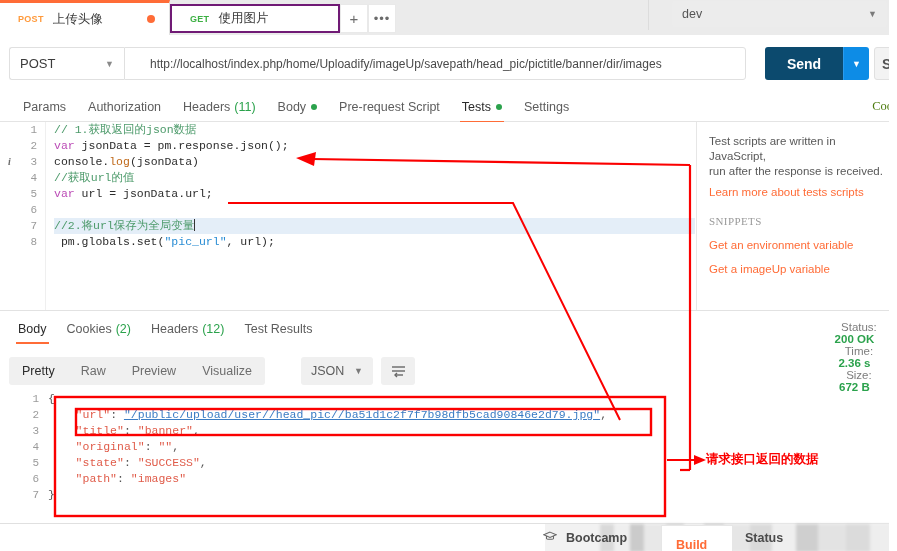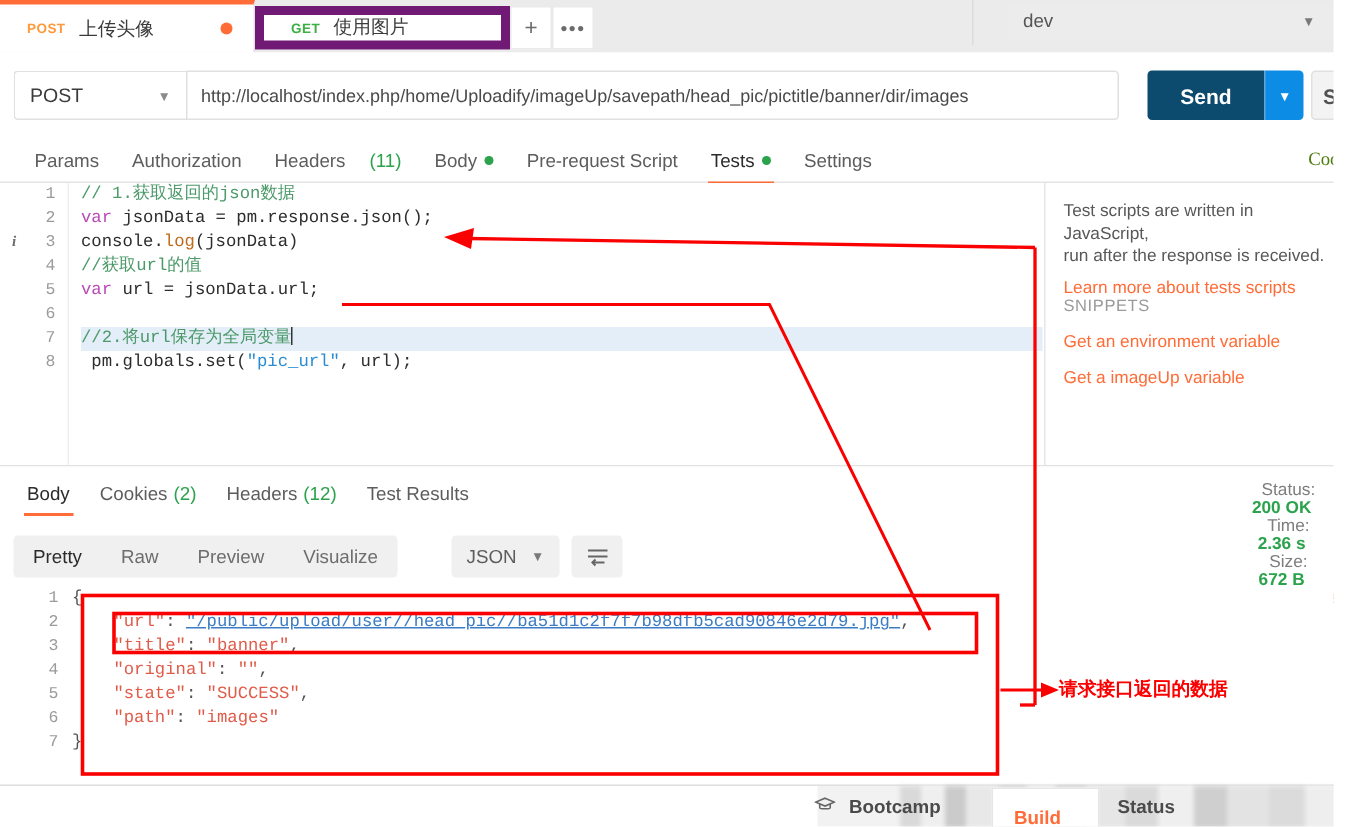"GET" .req-tab.inactive { border: 6px solid #701a75 -> 2px solid #701a75 }
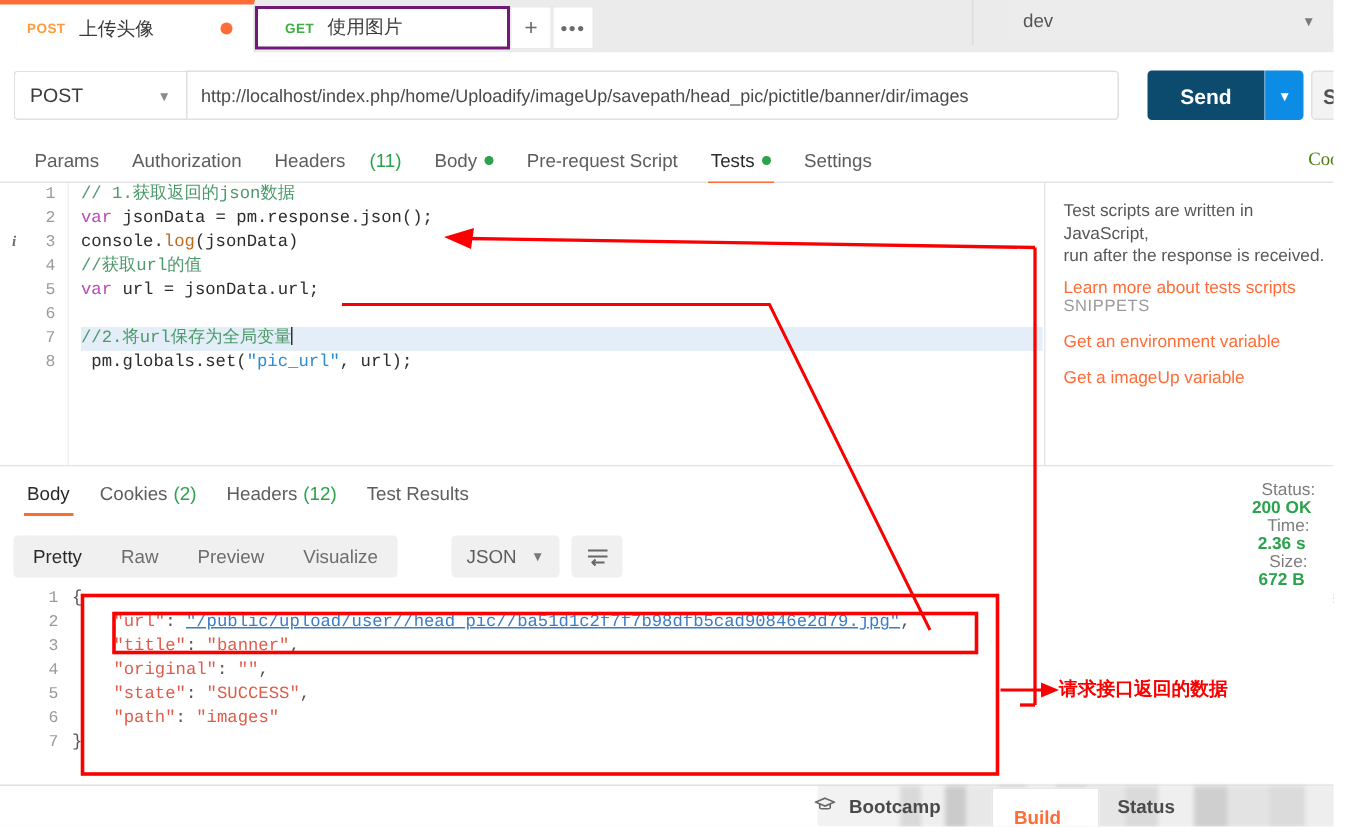"http://localhost/index.php/home/Uploadif" .url-box { padding: 0 9px -> 0 25px }
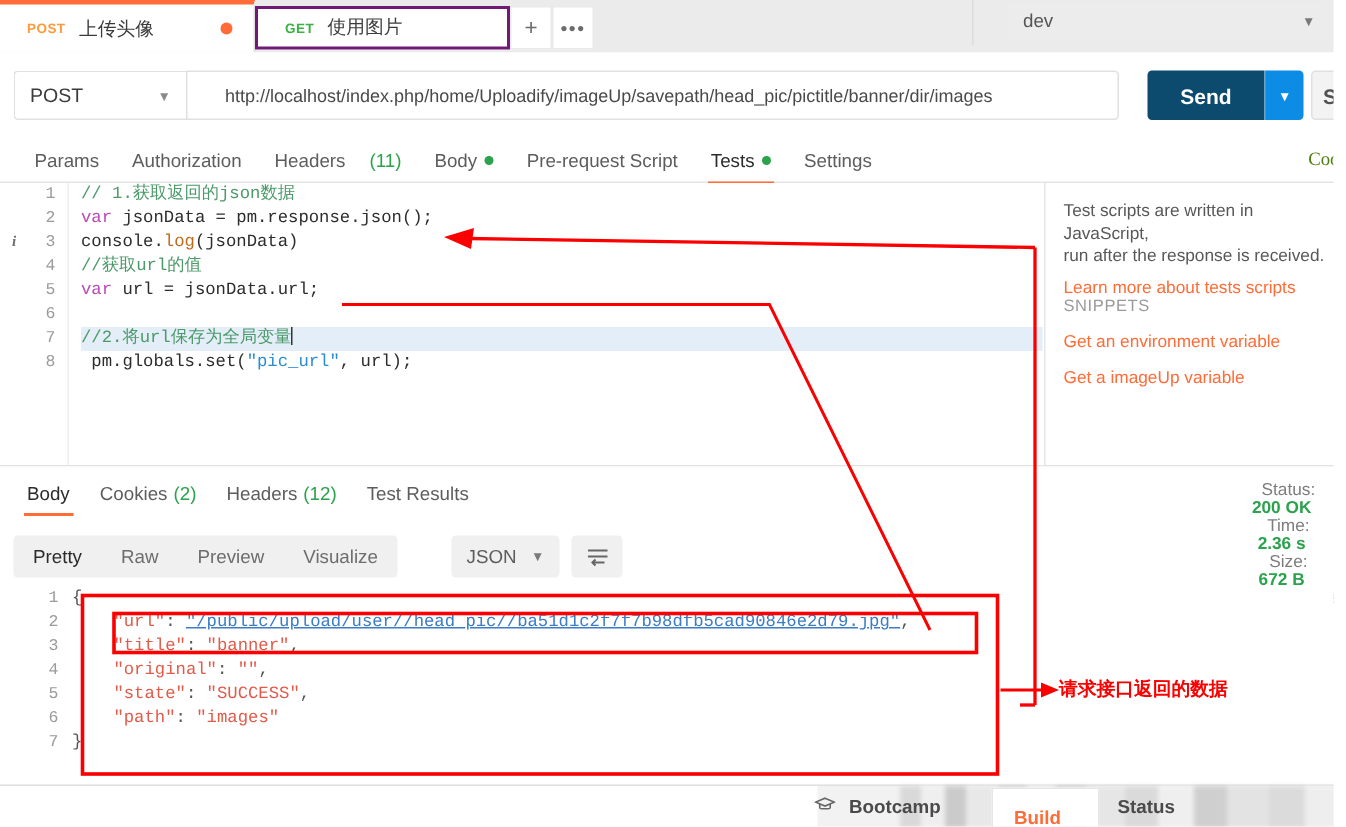"(11)" .rtab .count { margin-left: 16px -> 4px }
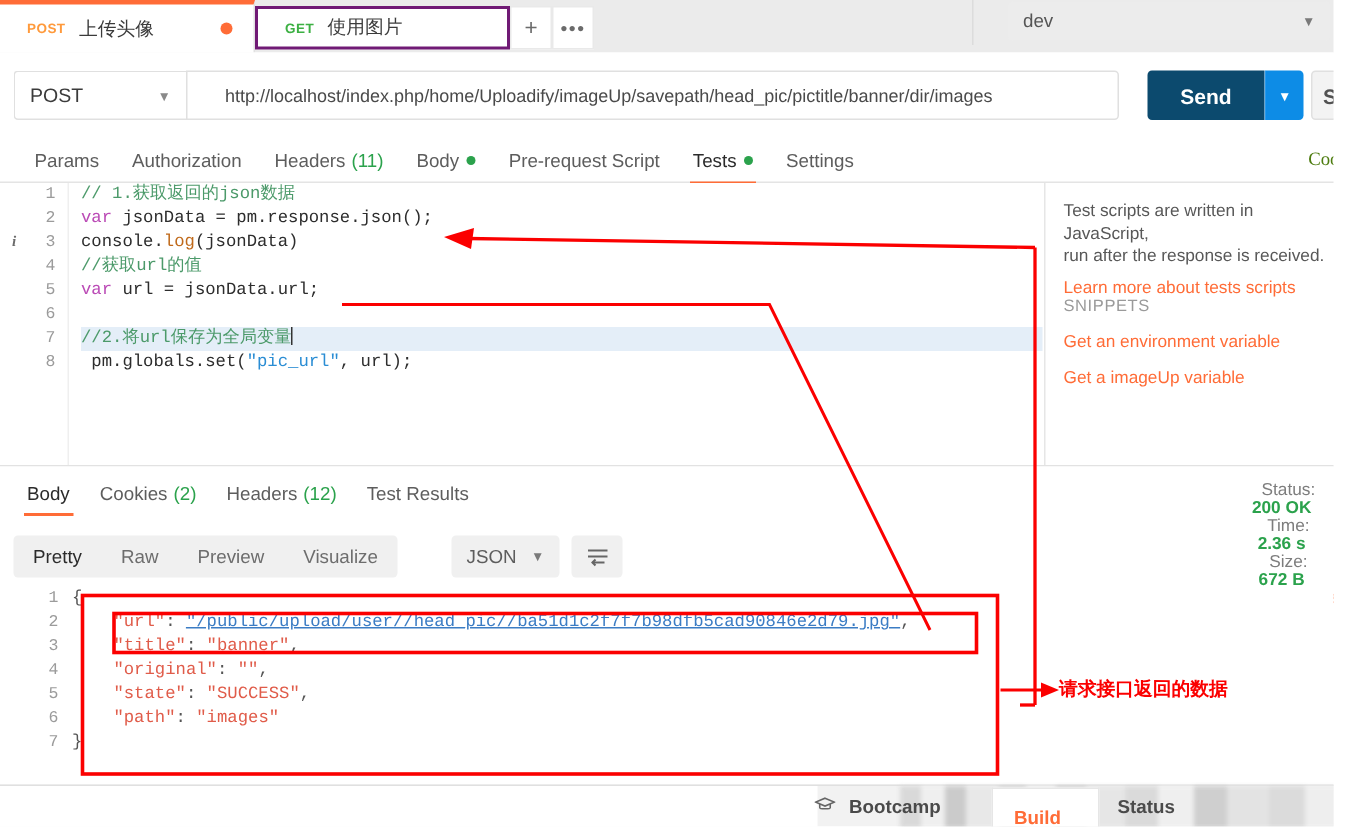"SNIPPETS" .snip-head { font-family: none -> Liberation Serif, serif; margin-top: none -> 17px }
